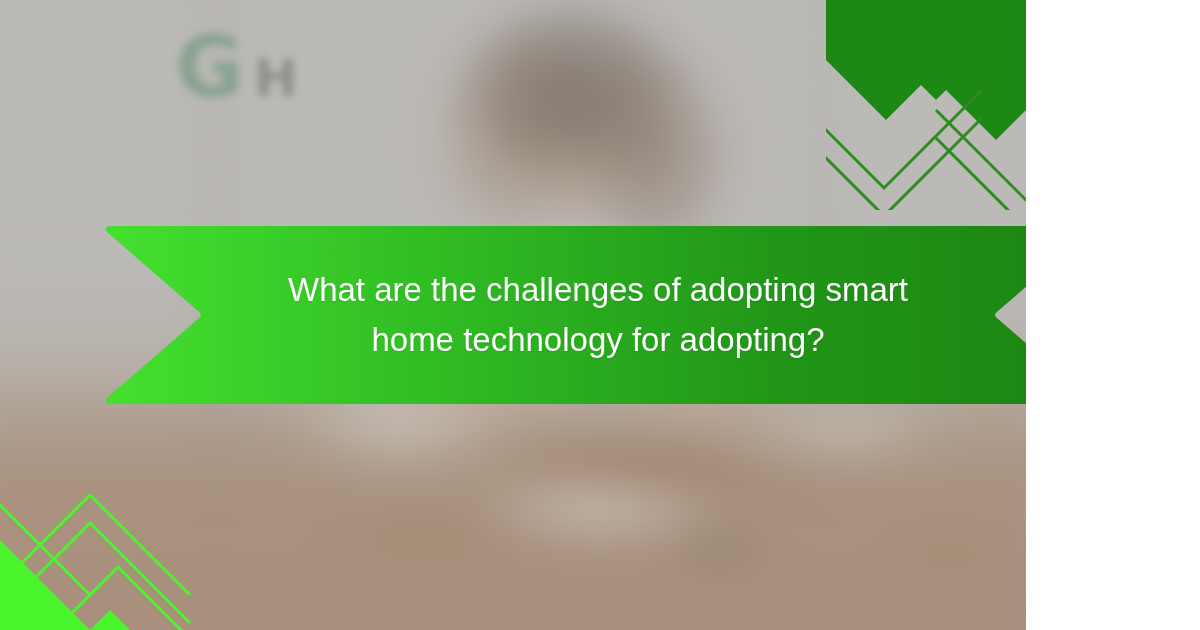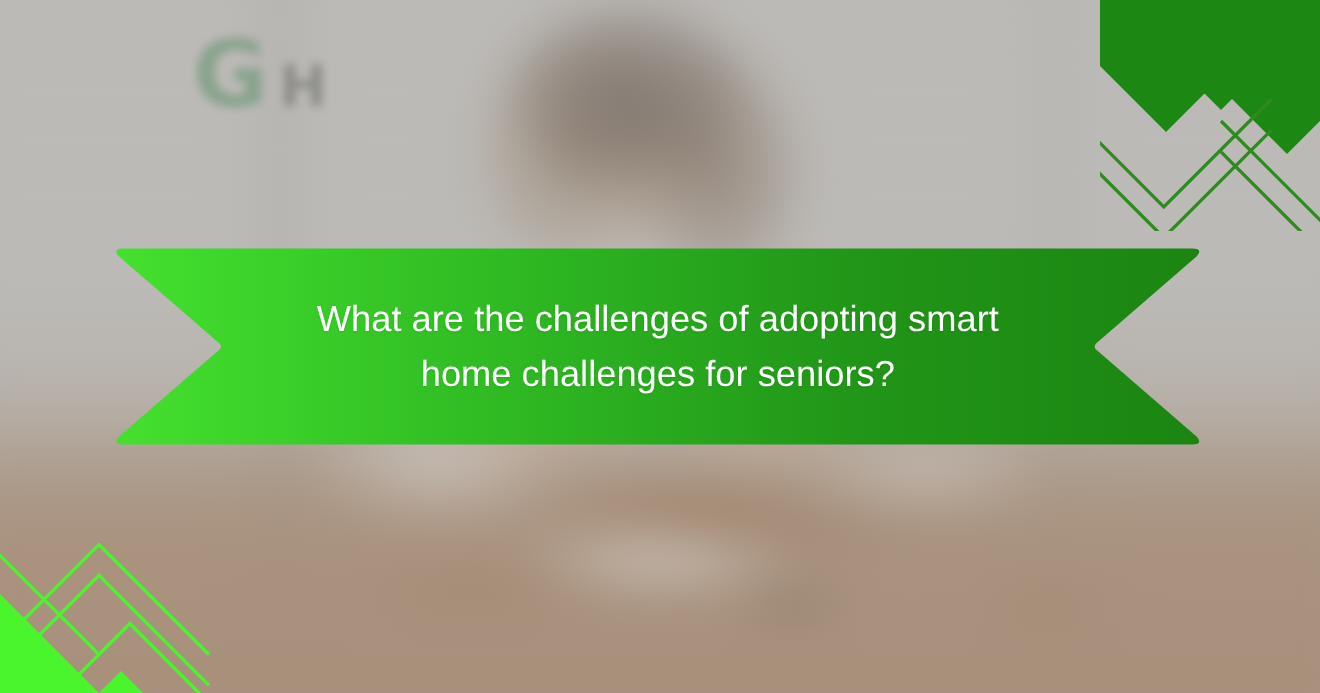"What are the challenges of" .canvas { width: 1200px -> 1026px }
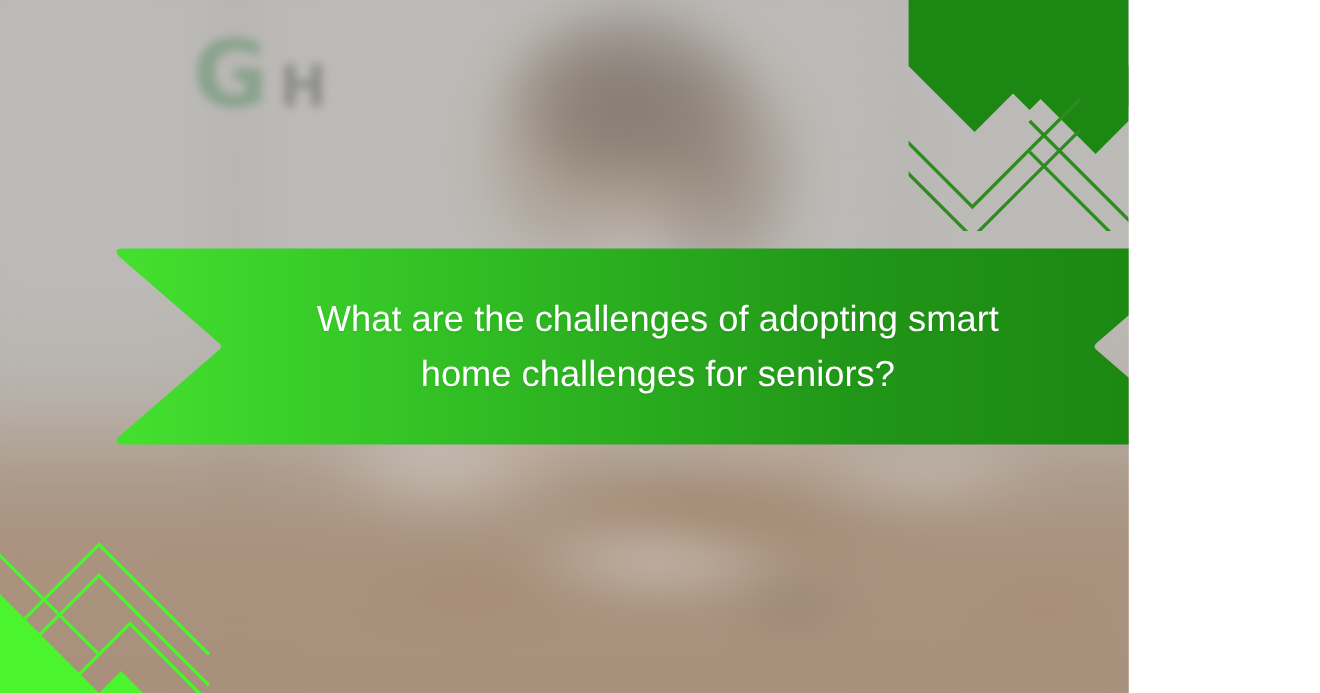"home challenges for seniors?" div.line { text: challenges for seniors -> technology for adopting }
